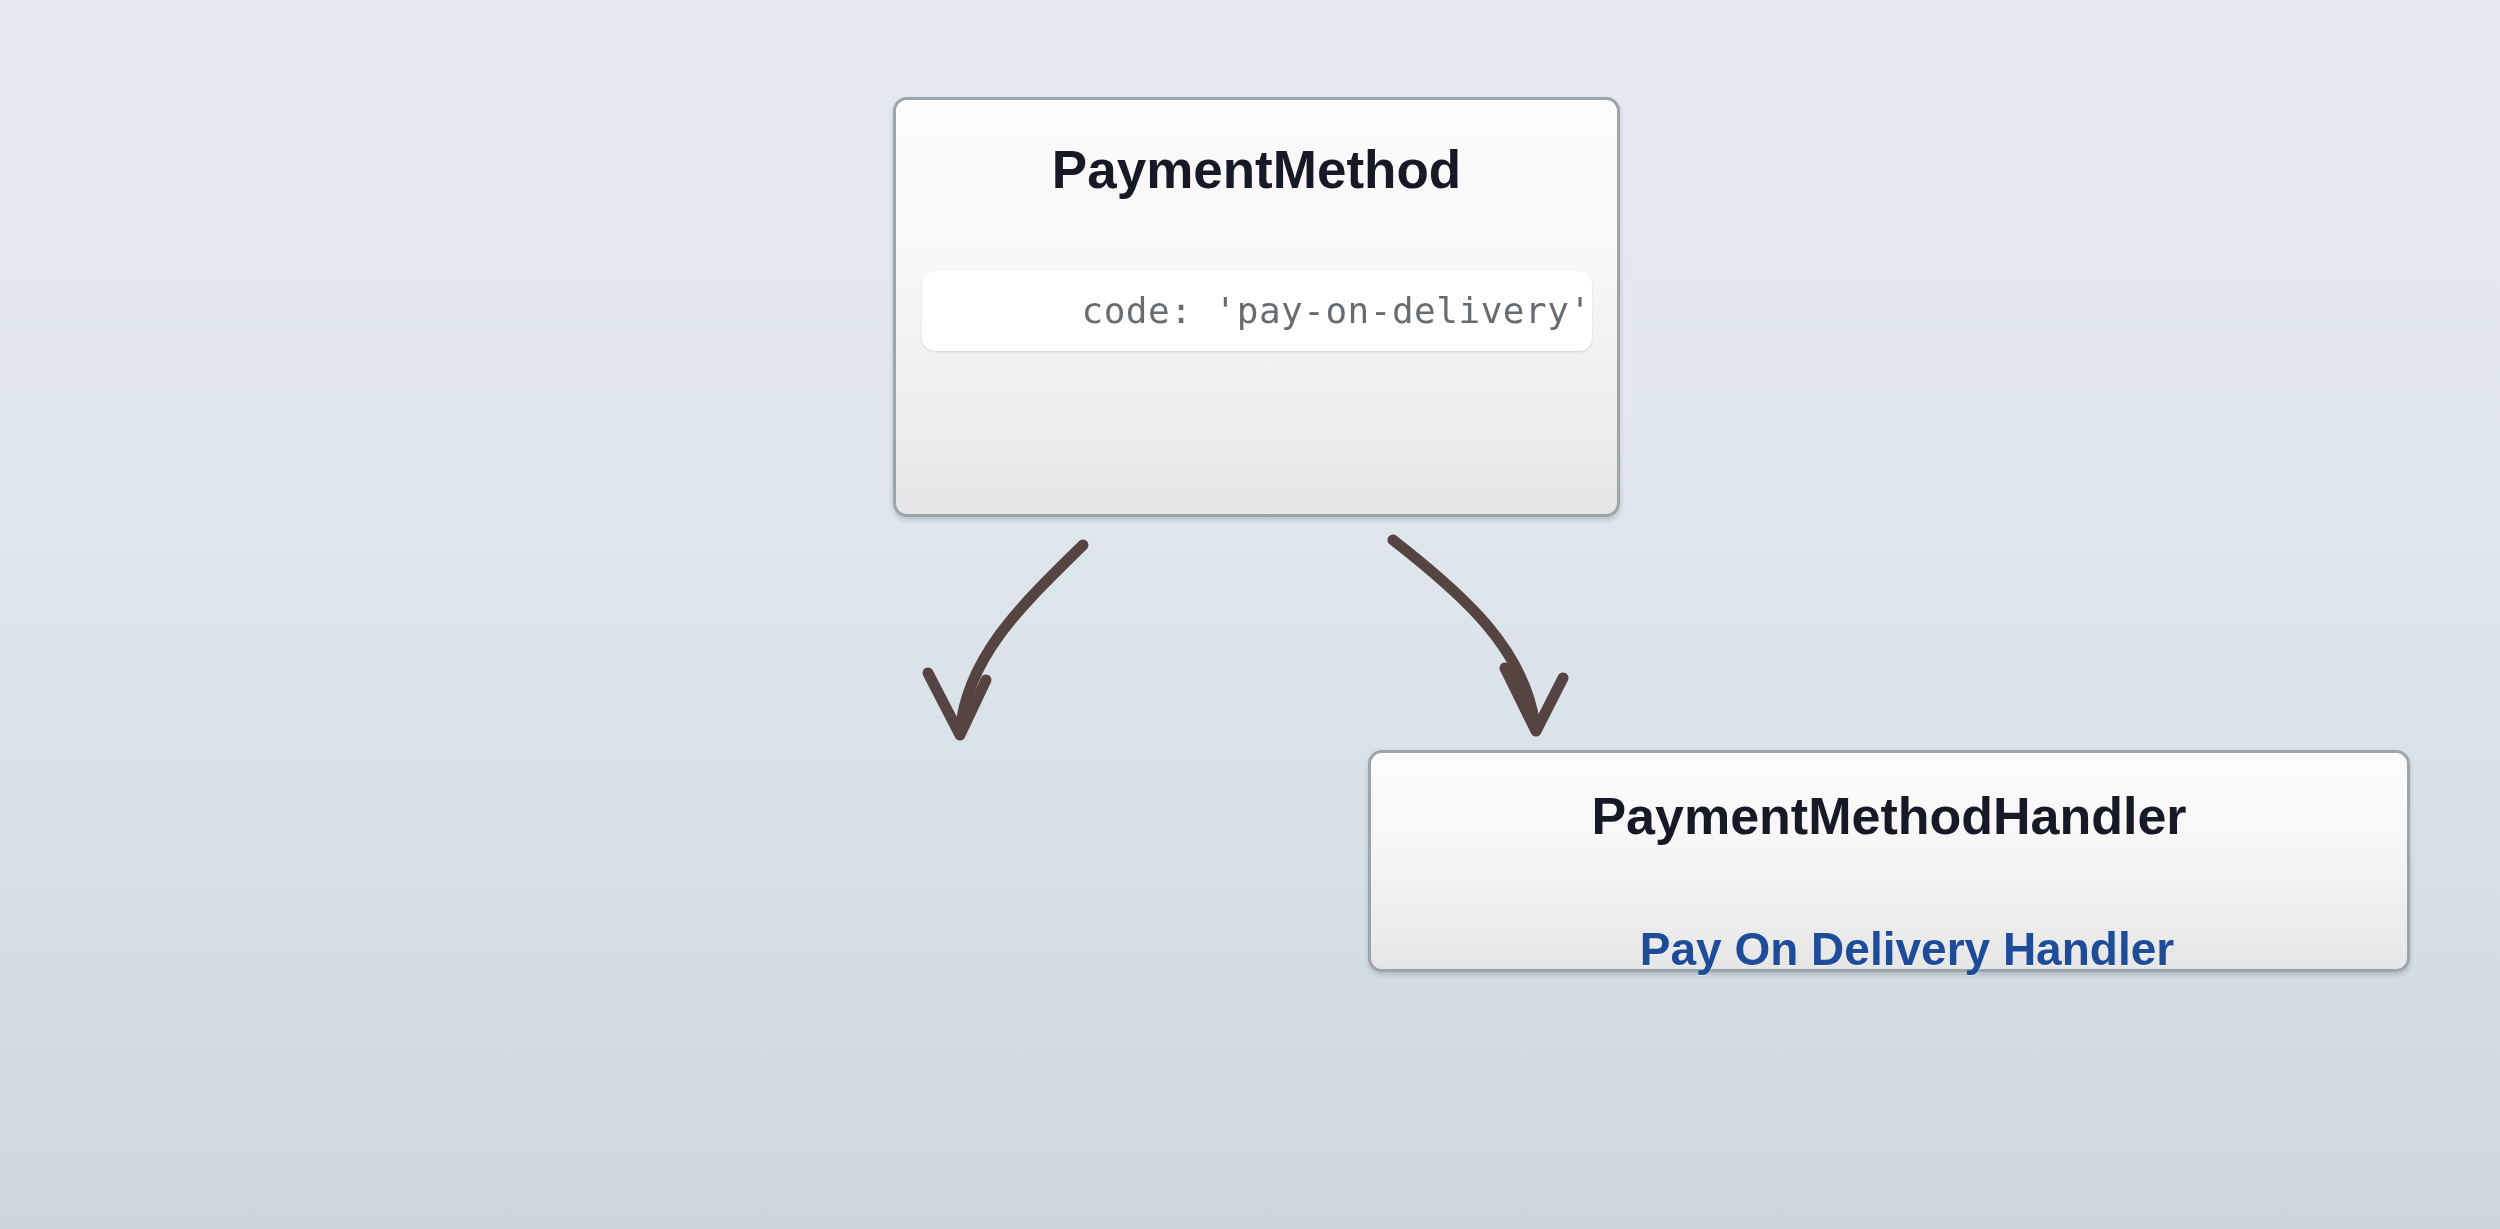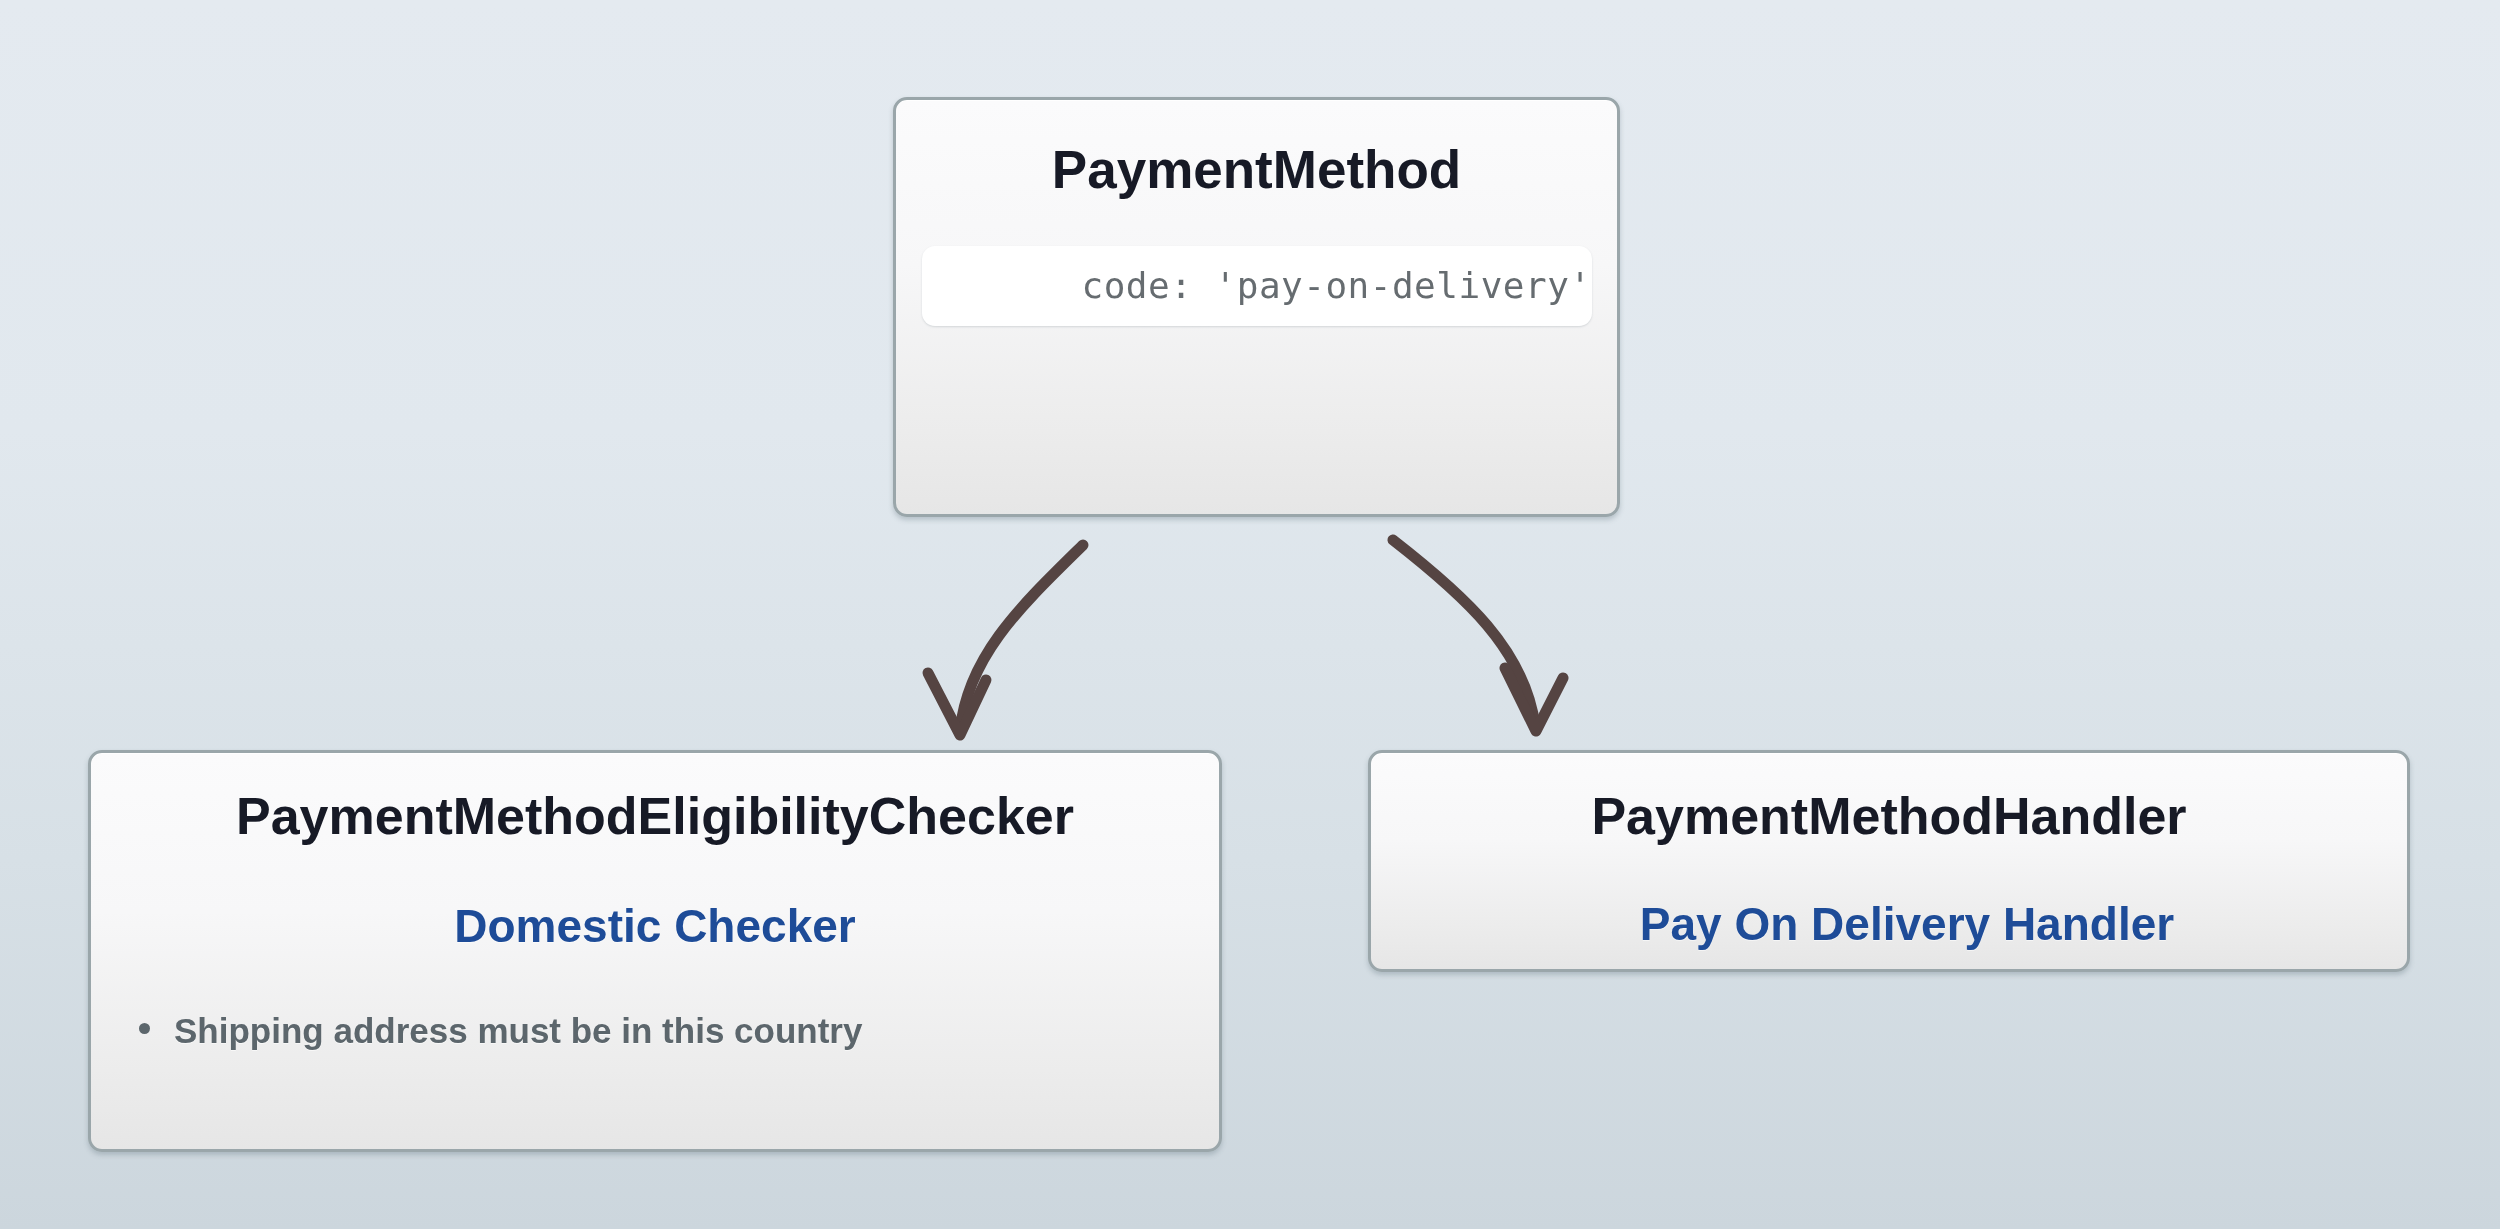"PaymentMethod" .node { gap: none -> 25px }
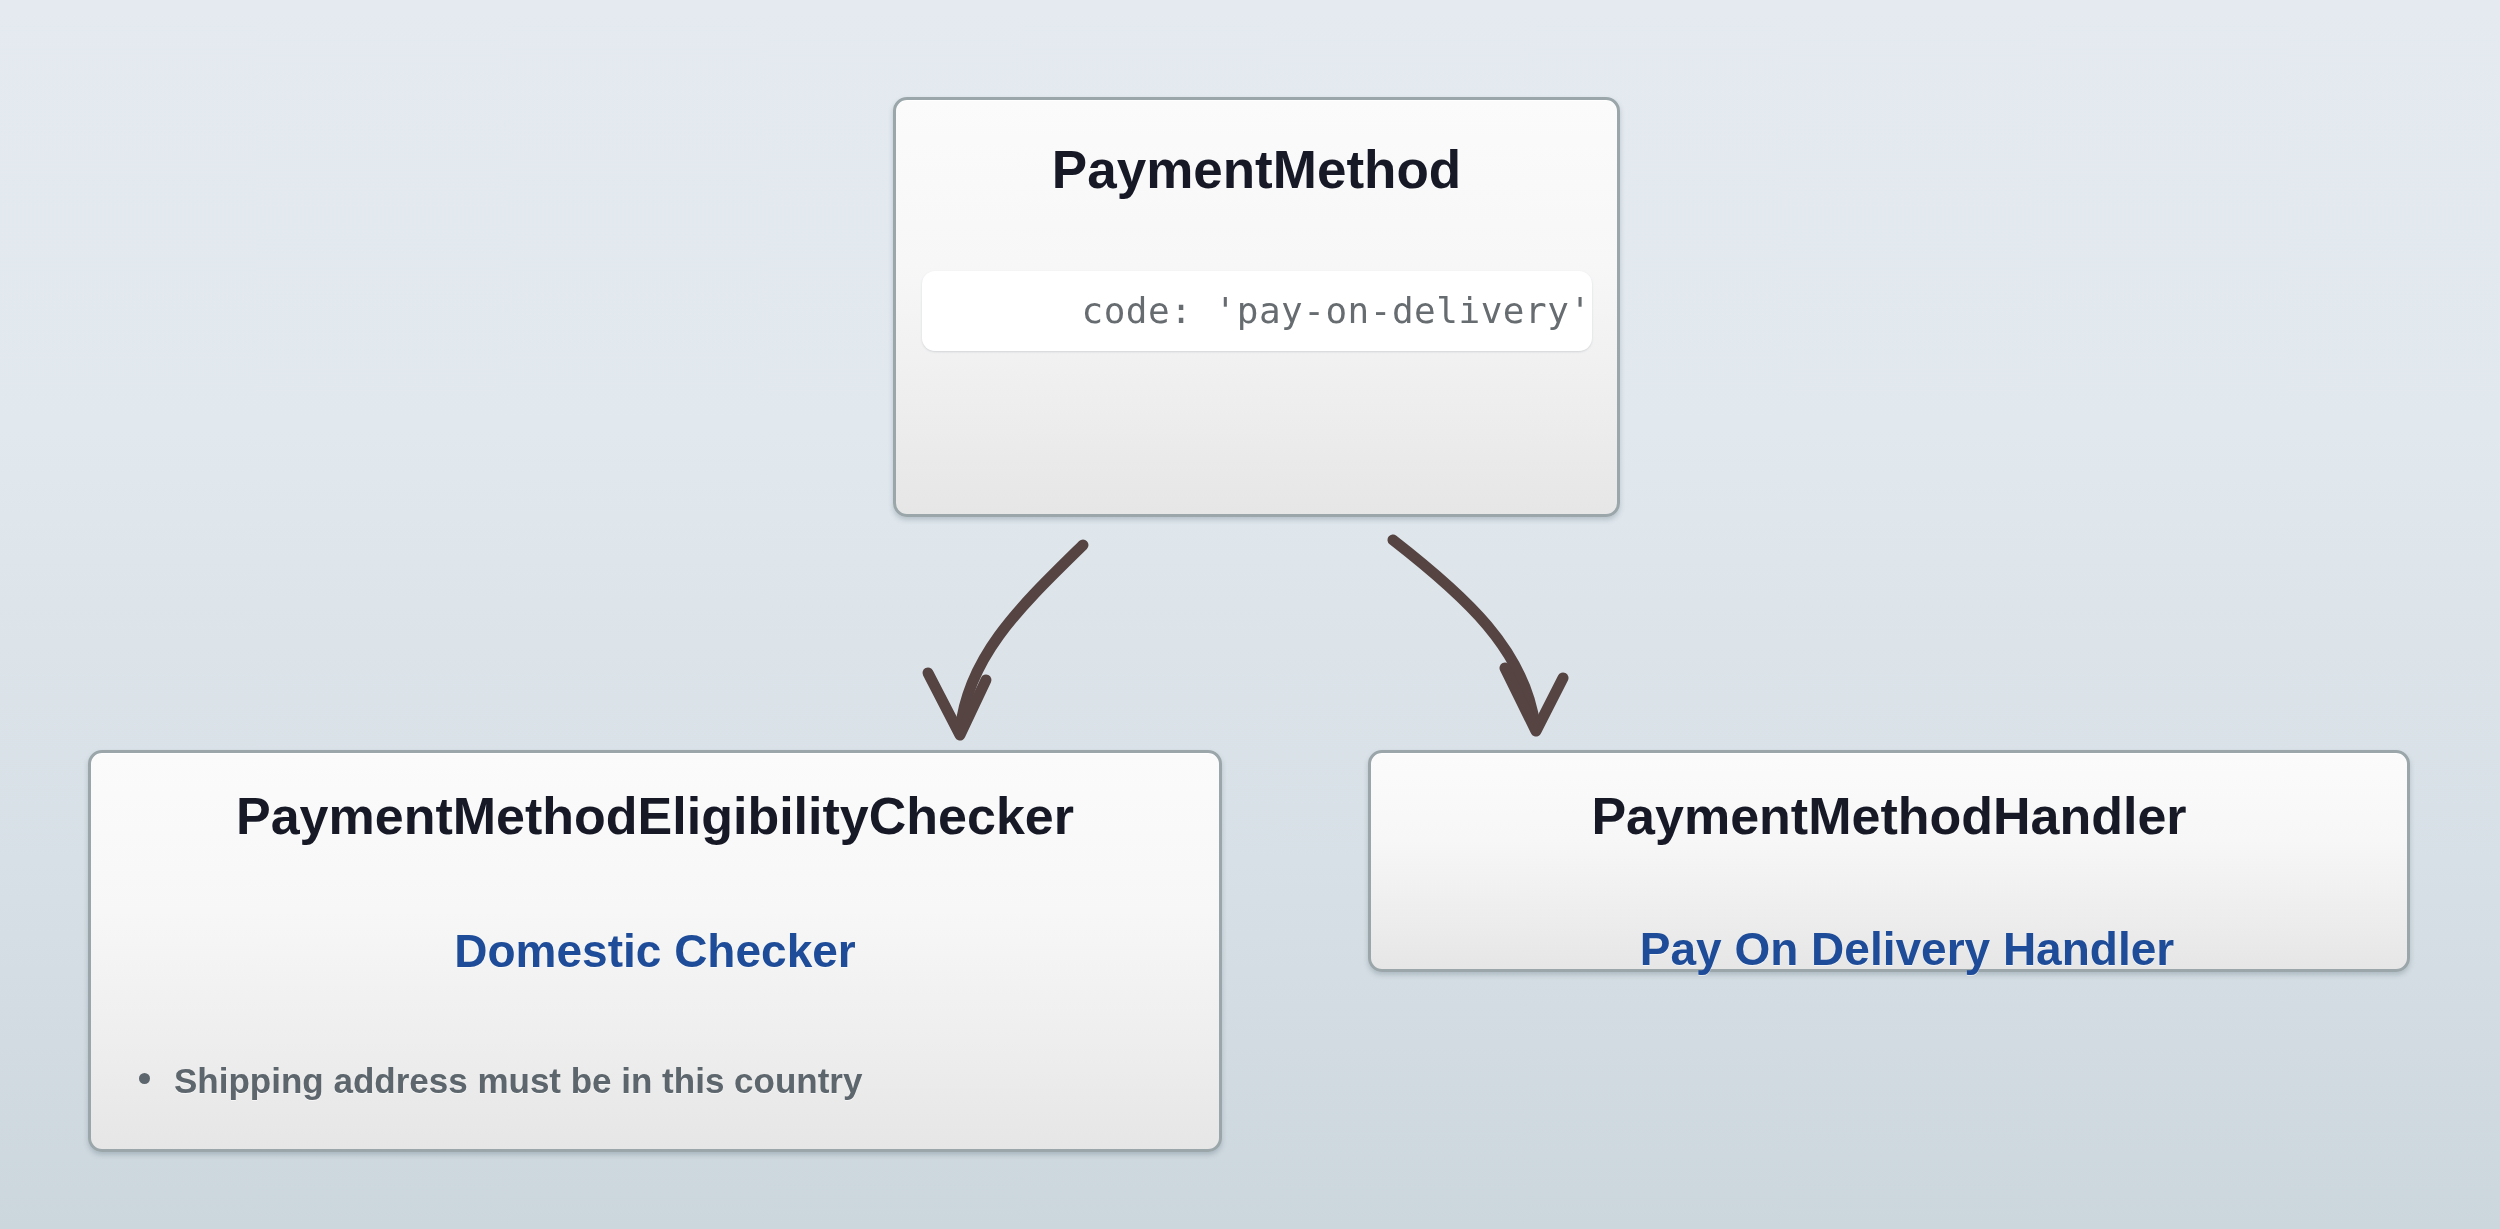"PaymentMethodEligibilityChecker" div.node { html: <div> <div>PaymentMethodEligibilityChecker</div> <div>Domestic Checker</div> <ul> <li> <span></span> <span>Shipping address must be in this country</span> </li> </ul> </div> -> none }
